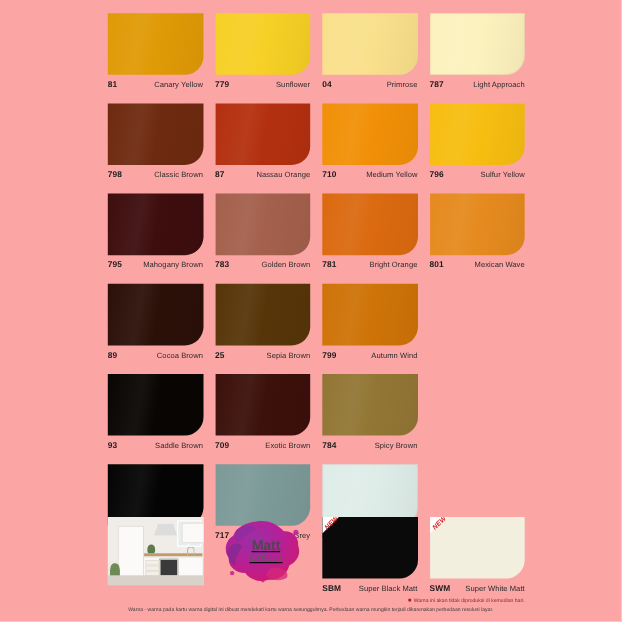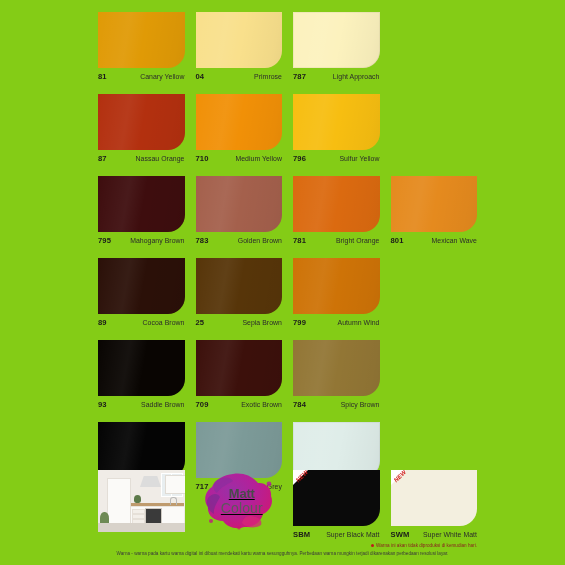"81" .sheet { background: #84cc16 -> #fca5a5 }
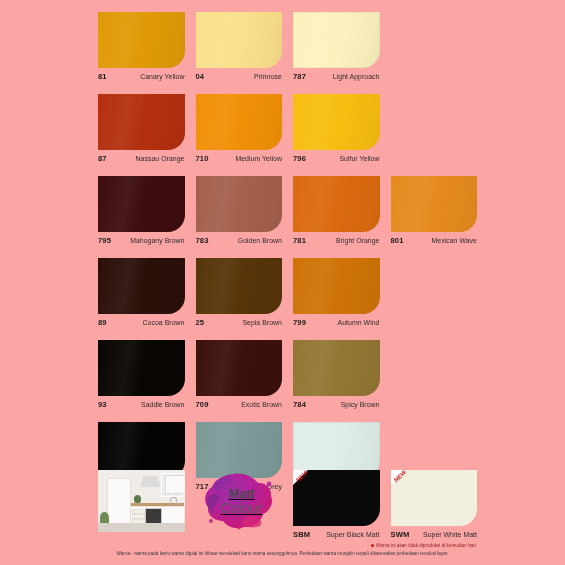"779" div.cell { html: none -> <div> <div></div> <div> <span>779</span> <span>Sunflower</span> </div> </div> }
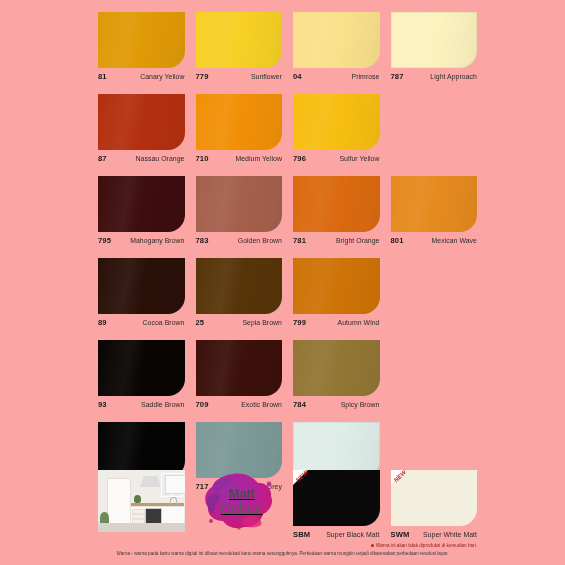"798" div.cell { html: none -> <div> <div></div> <div> <span>798</span> <span>Classic Brown</span> </div> </div> }
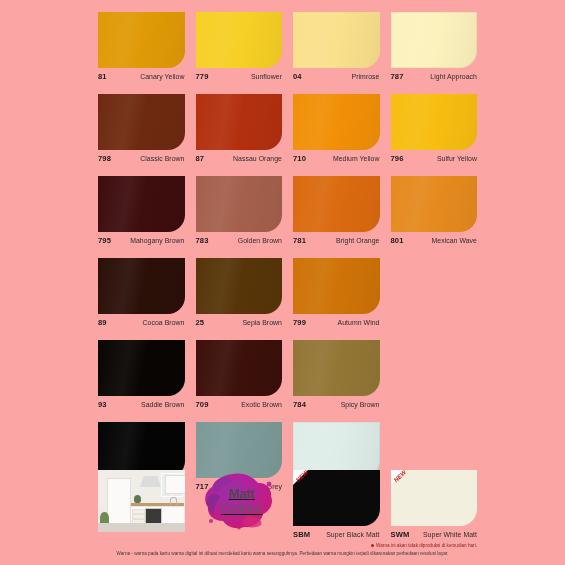"Colour" .matt-2 { font-size: 14px -> 10px }
